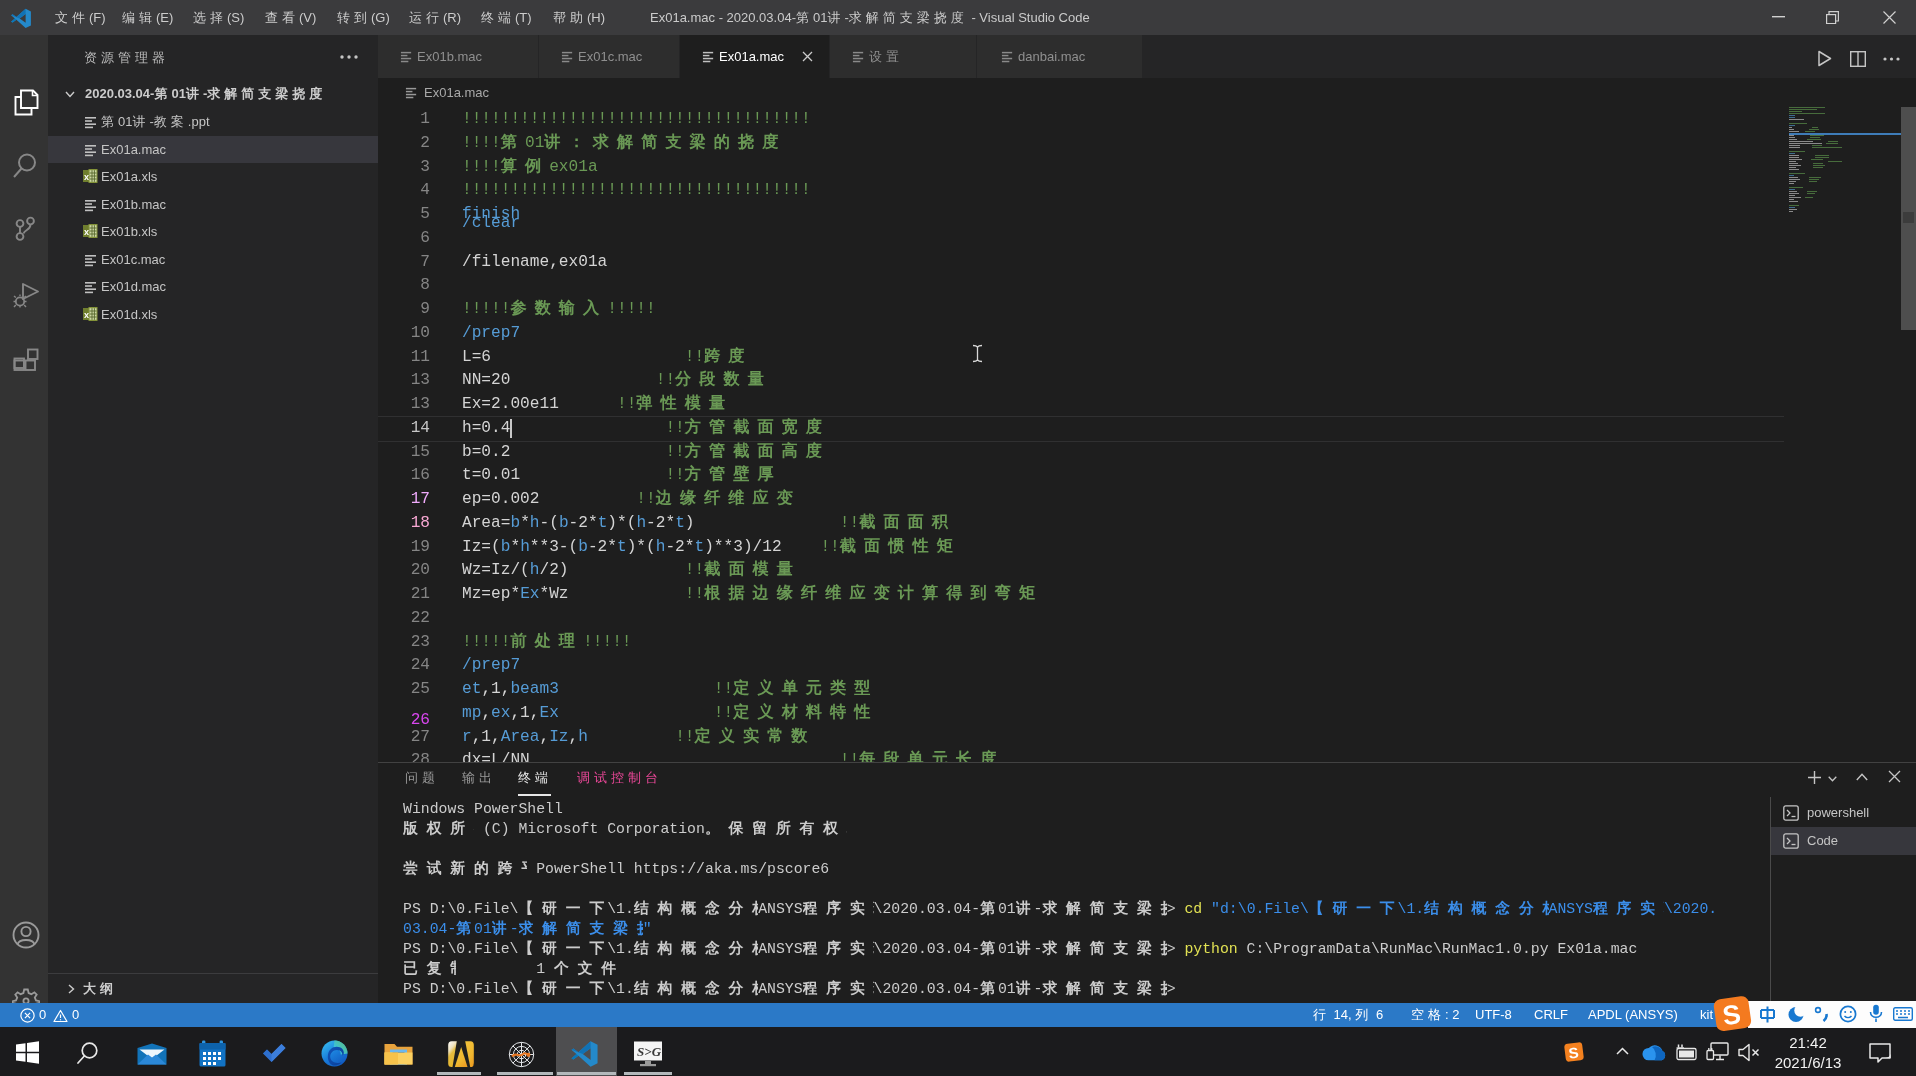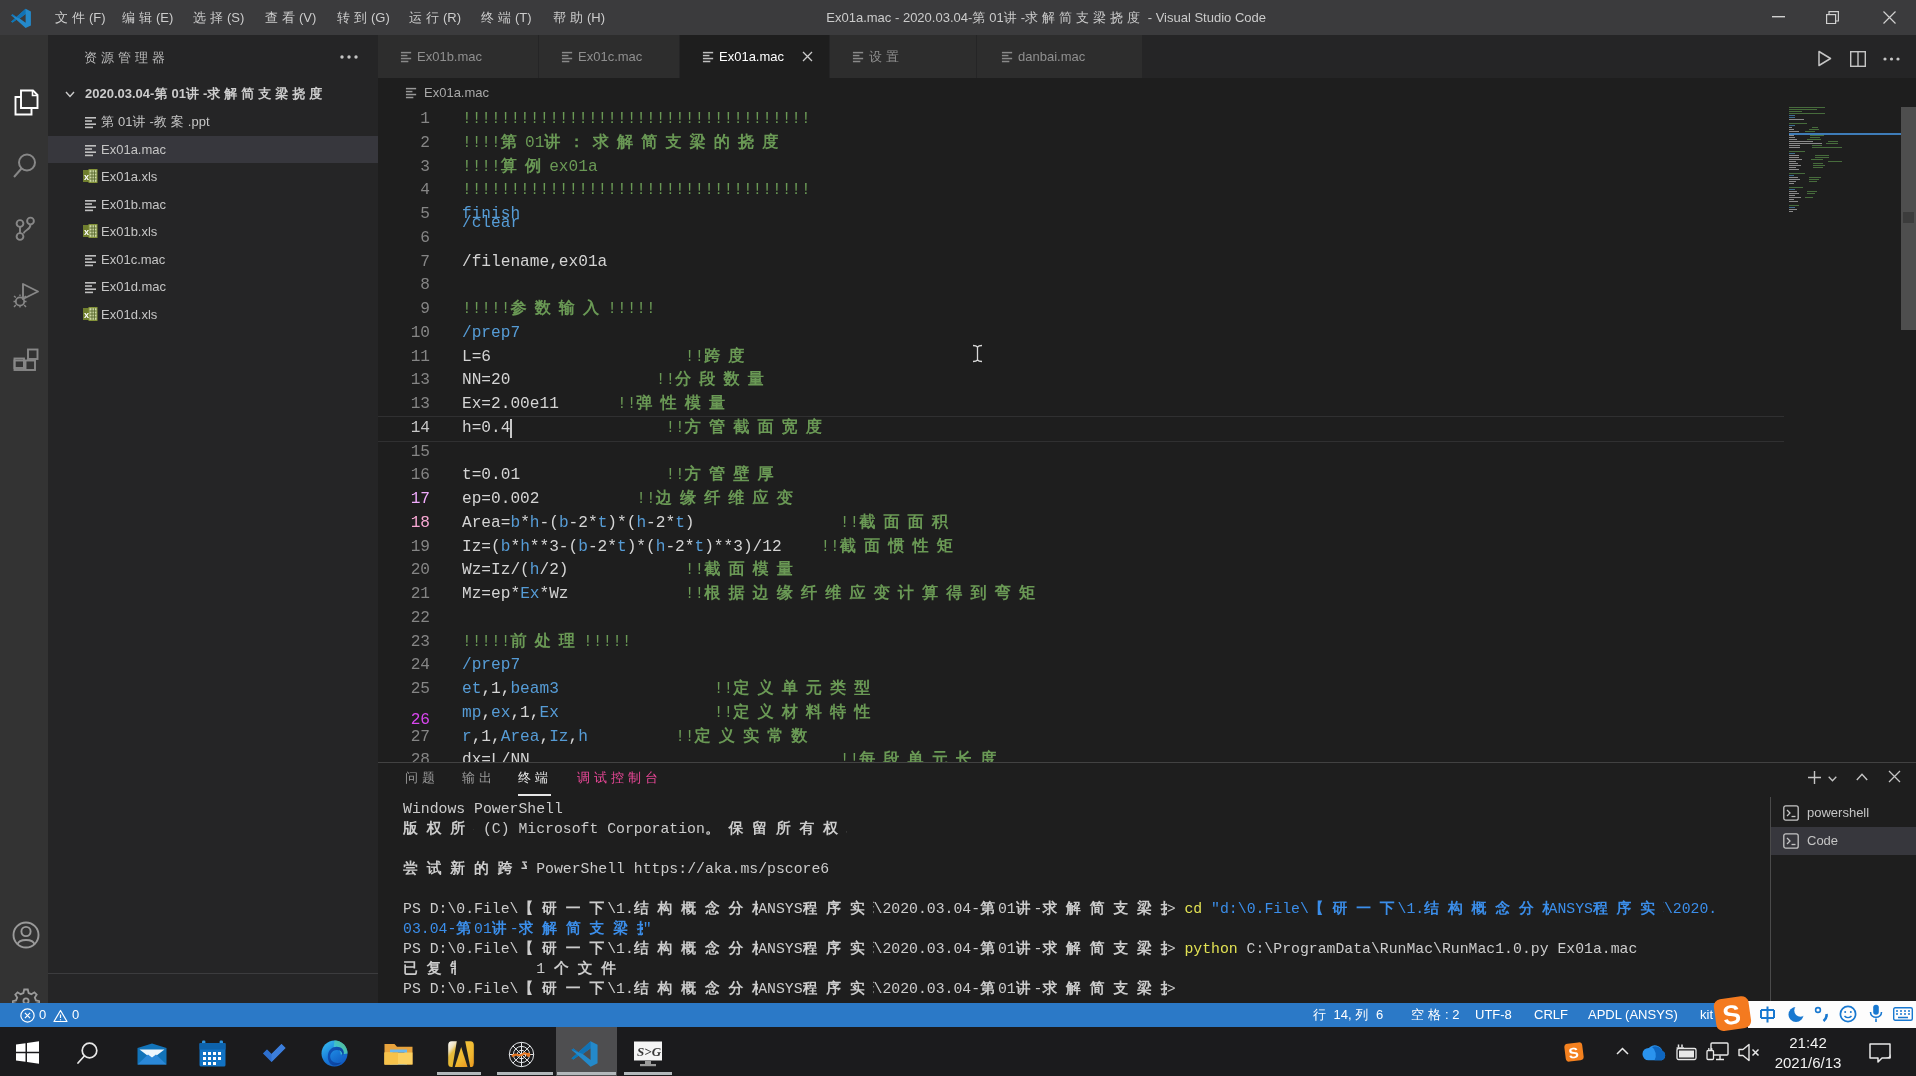"Ex01a.mac - 2020.03.04-第01讲-求解简支梁挠度 -" #title { text-align: right -> left }
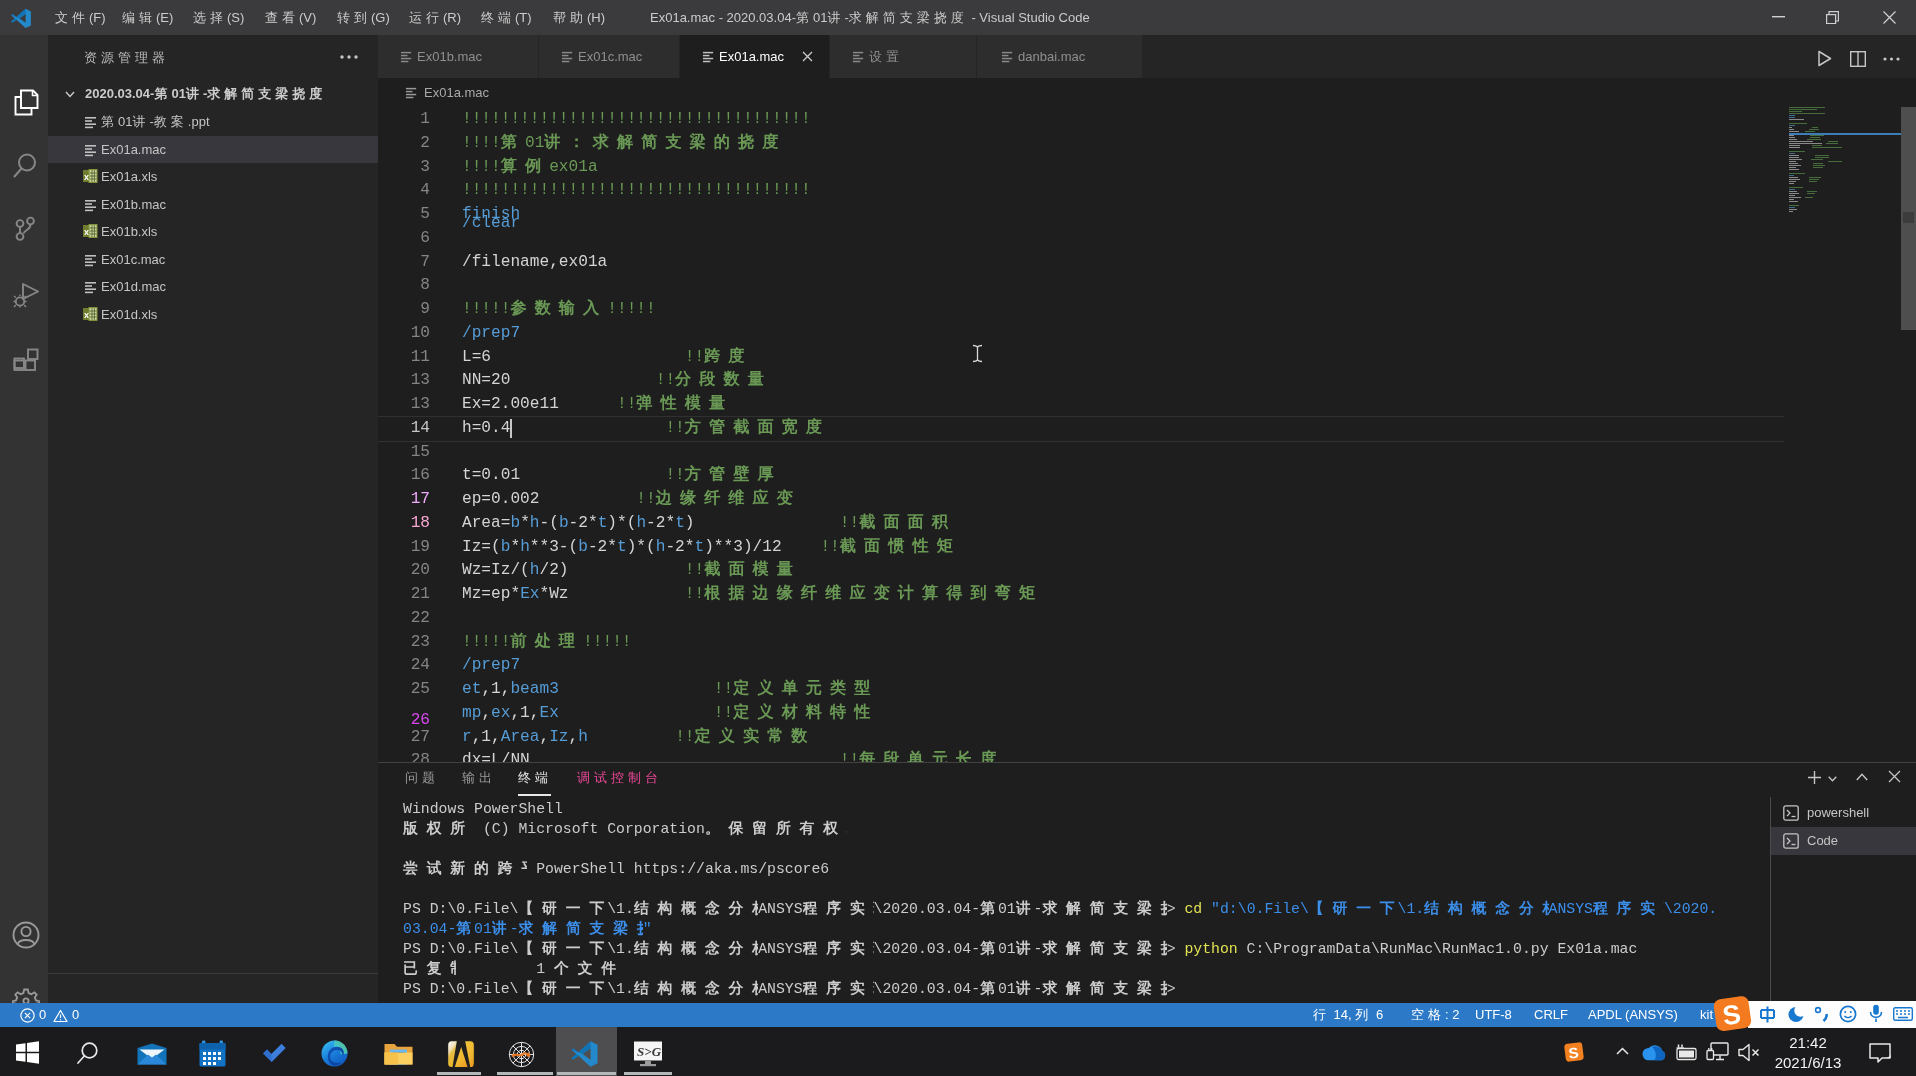"b=0.2 !!方管截面高度" div.cl { html: none -> <div>b=0.2 <i>!!<c>方管截面高度</c></i></div> }
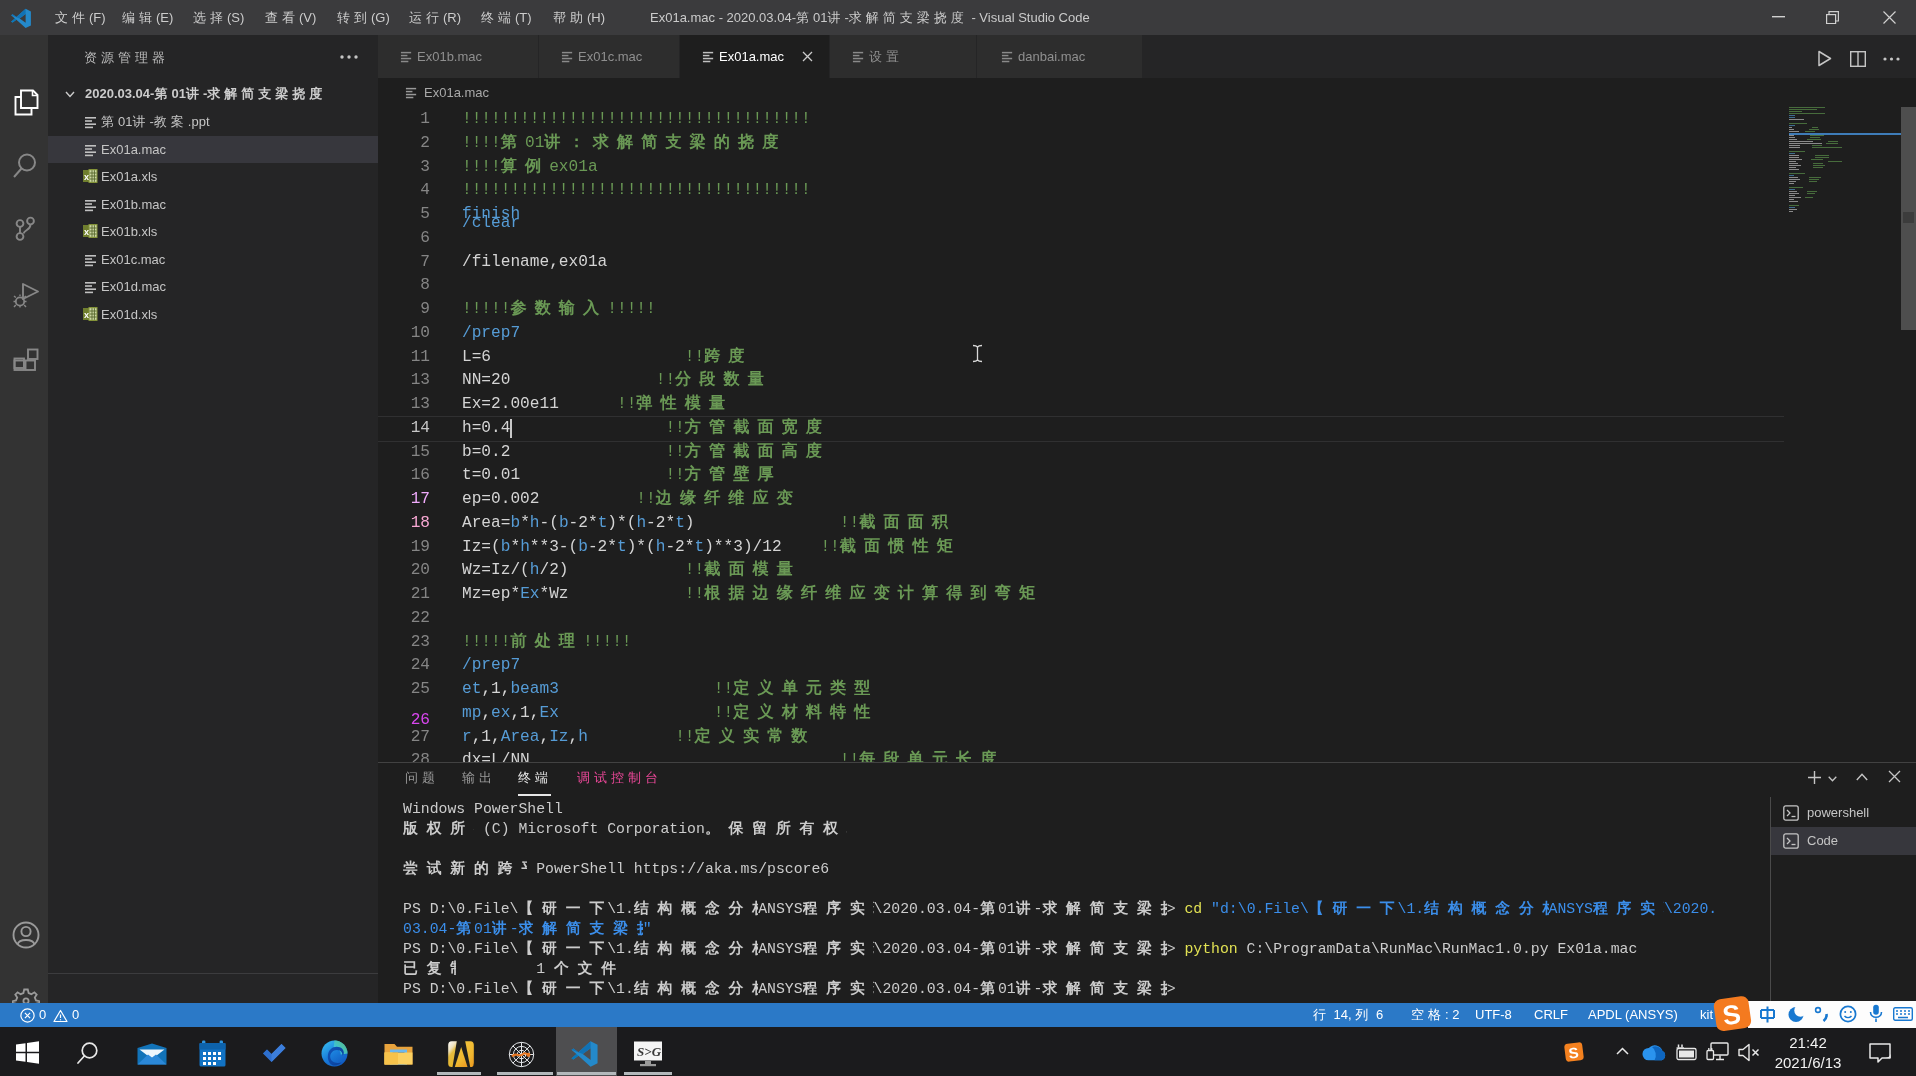"大纲" div.row { html: none -> <div> <svg> <path></path> </svg> <span><k>大纲</k></span> </div> }
